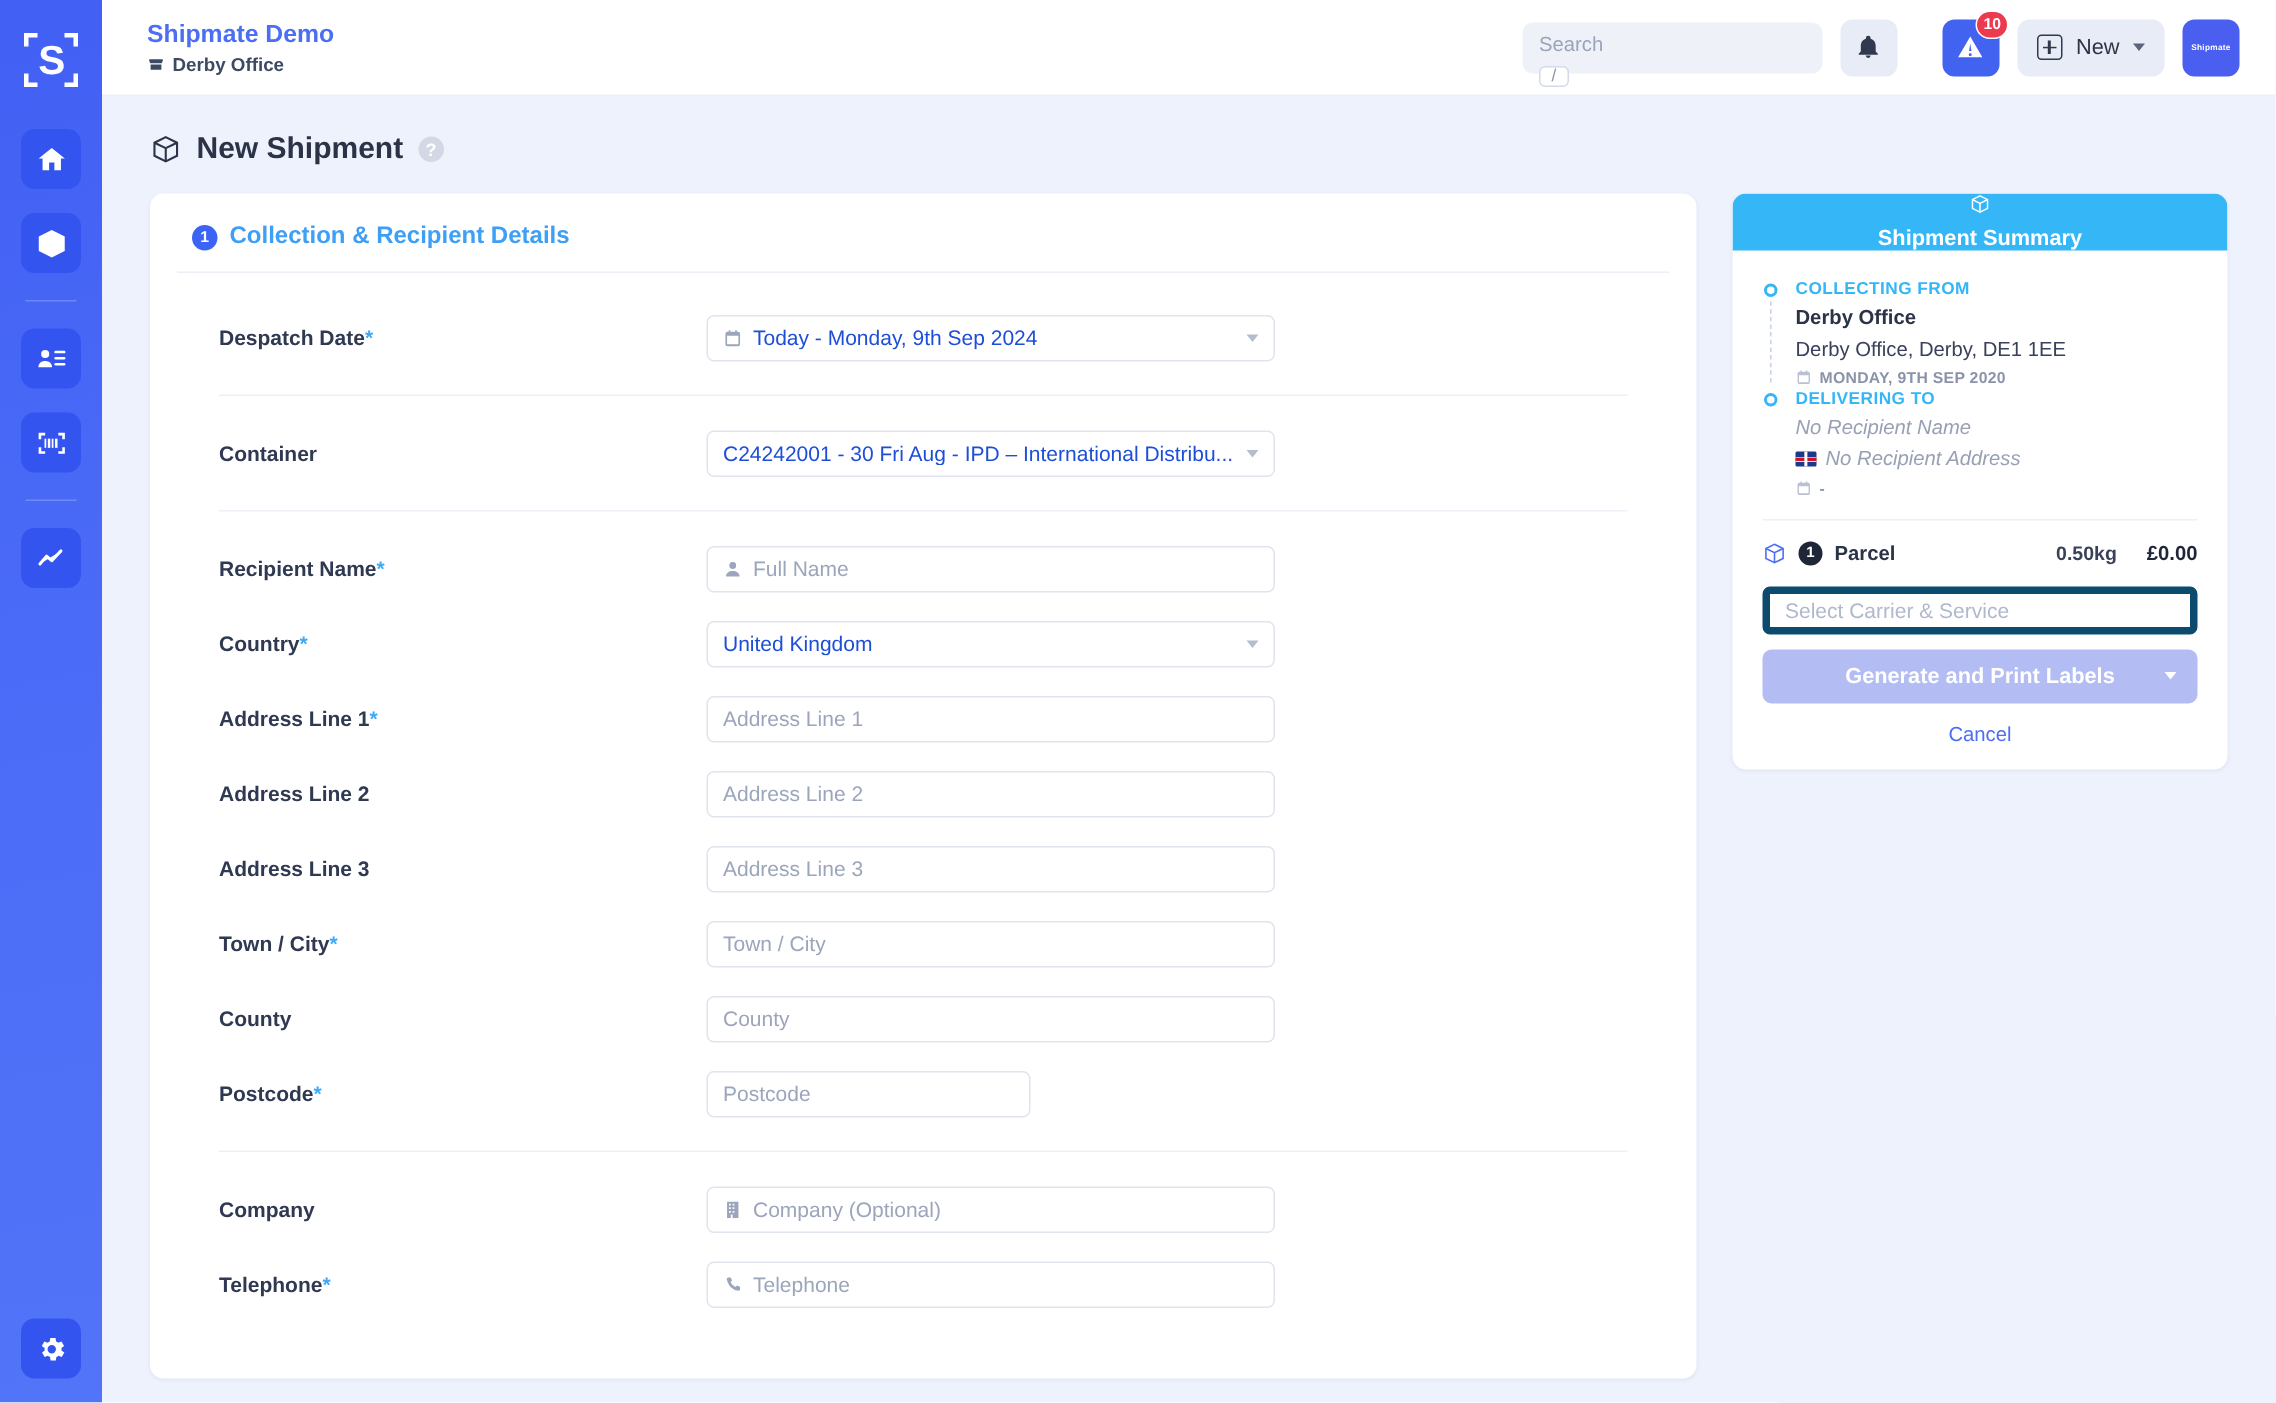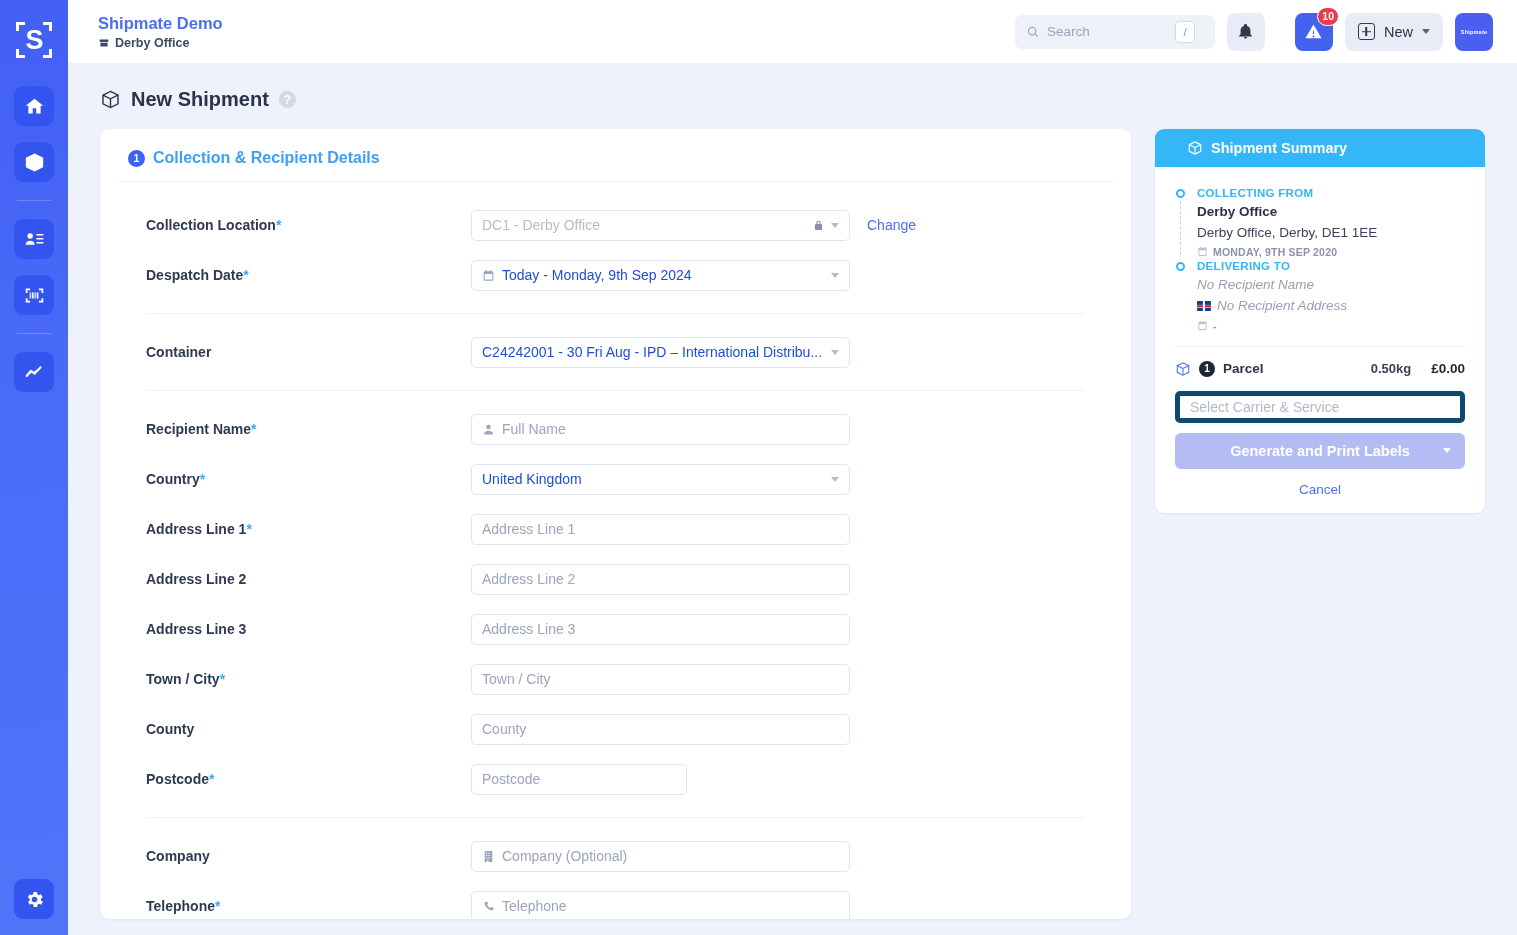"Search" .search-box { align-items: center -> none; flex-direction: none -> column; padding: 0 20px 0 11px -> 0 1px 0 11px }
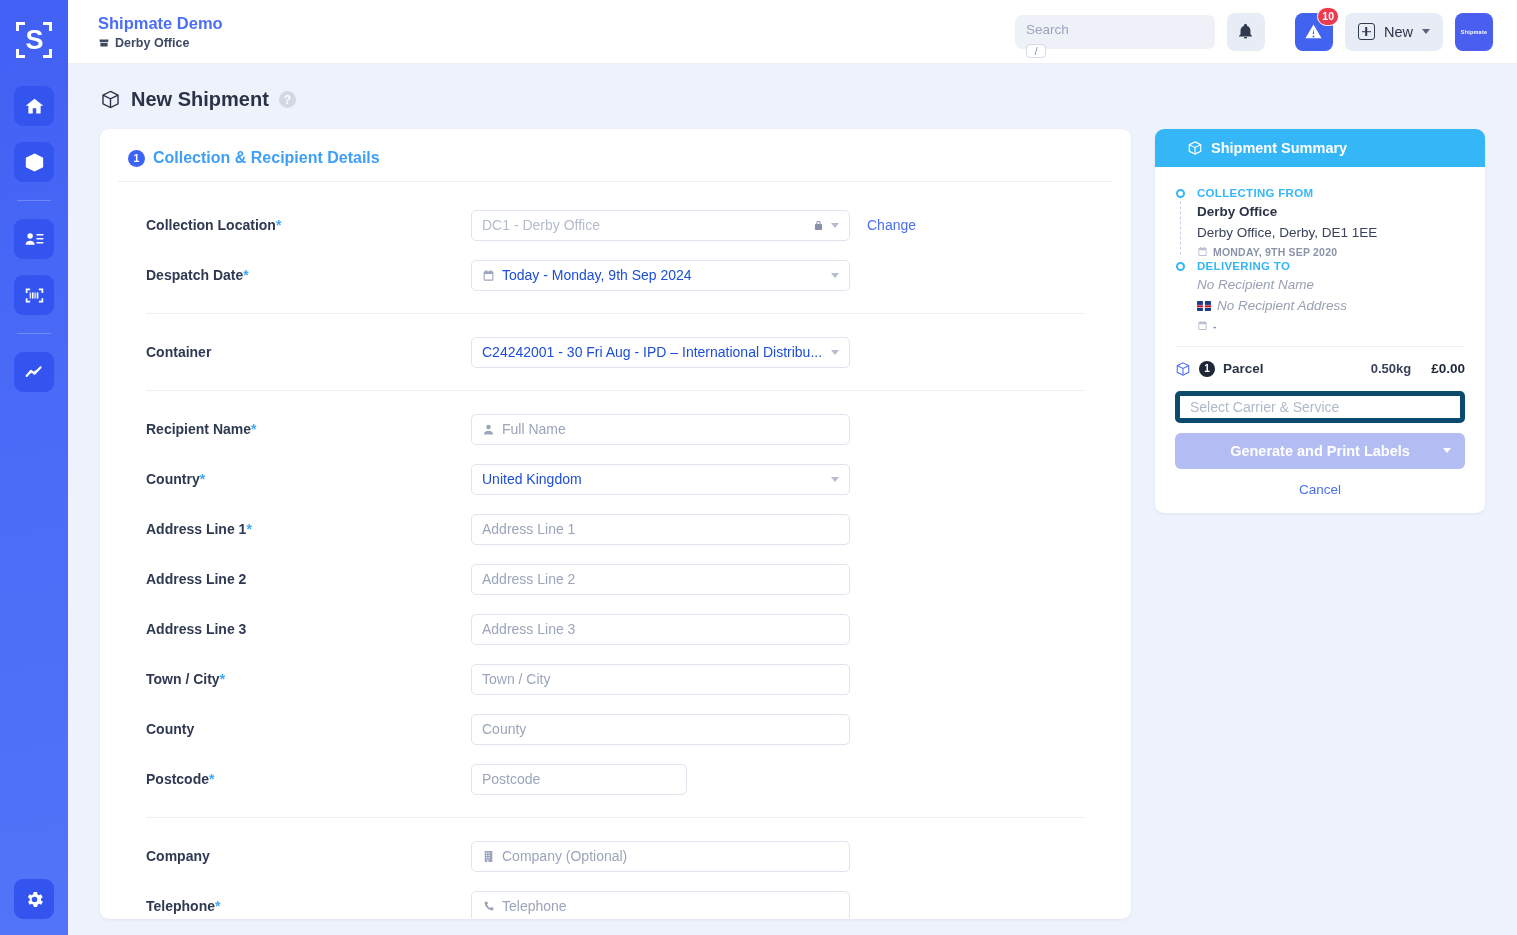"Shipment Summary" .summary-head { flex-direction: none -> column; padding: 0 32px -> 0 16px }
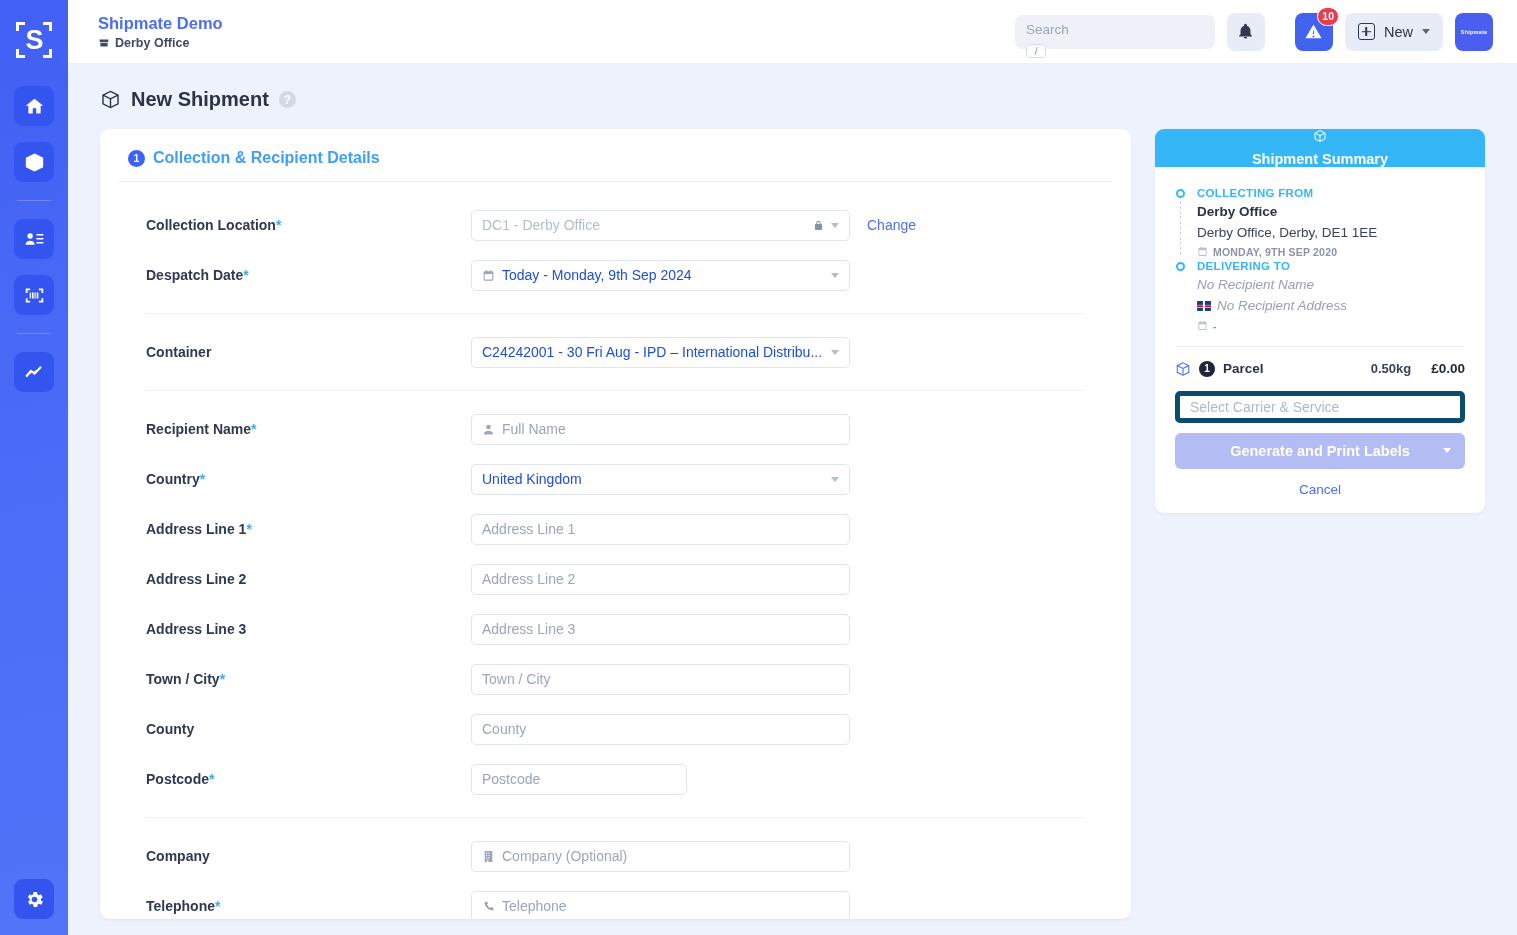"Collection Location*" div.row { html: <div> <div> <span>Collection Location</span><span>*</span> </div> <div> <div> <span>DC1 - Derby Office</span> <span> <svg> <path></path> </svg> <span></span> </span> </div> </div> <span>Change</span> </div> -> none }
